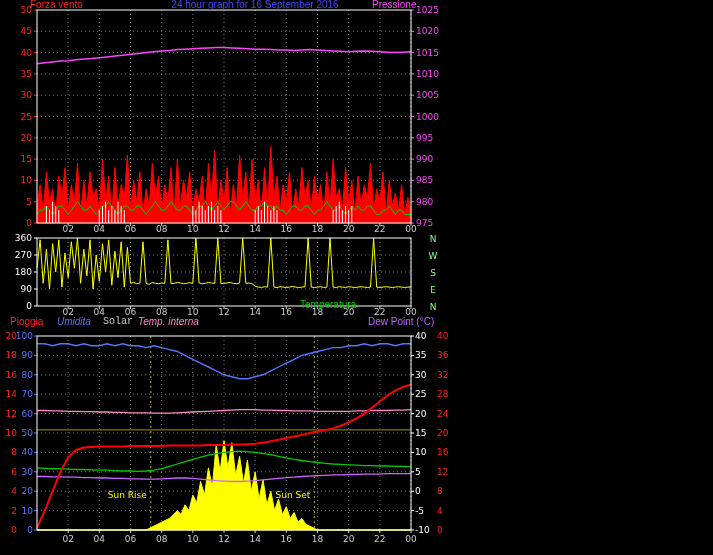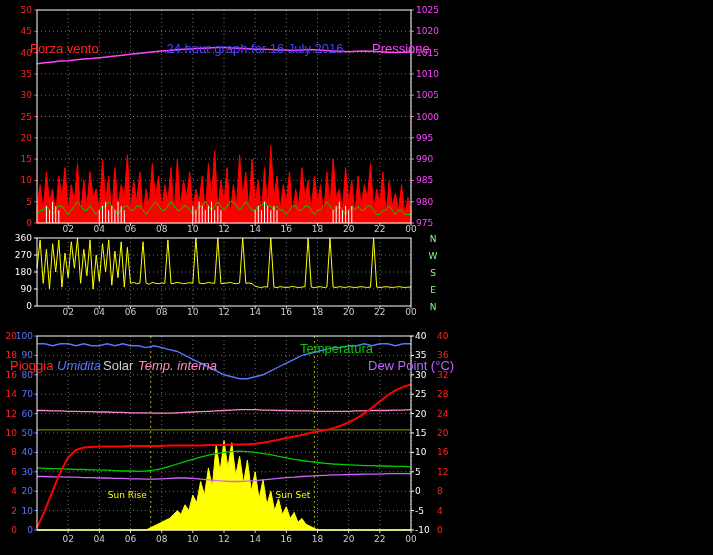"Forza vento" .hdr span,.legend span { font-size: 13px -> 10px; margin-top: 44px -> none }
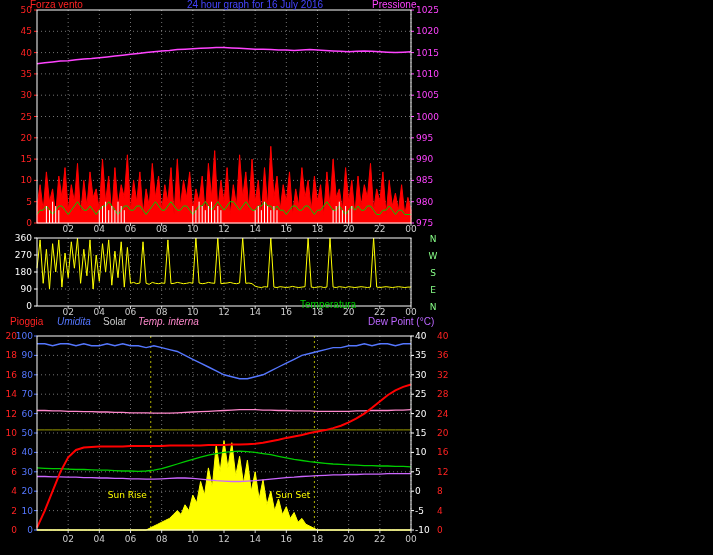"24 hour graph for 16" span.l-title { text: July -> September }
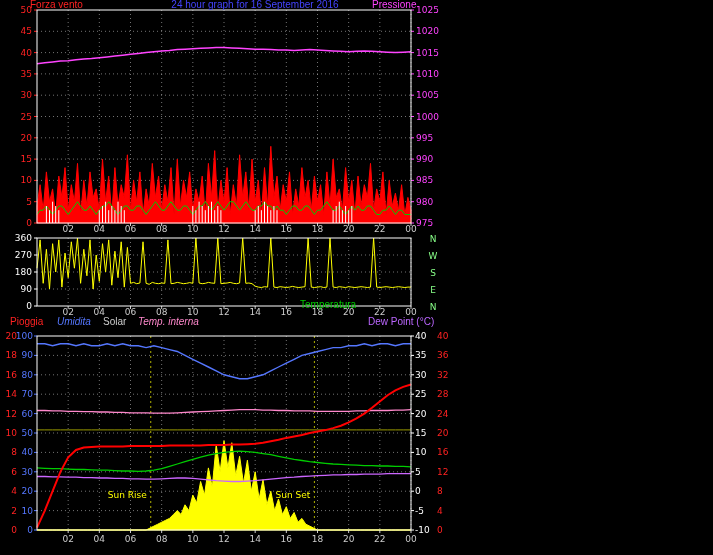"Solar" .legend .l-solar { font-family: none -> Liberation Mono, monospace }
